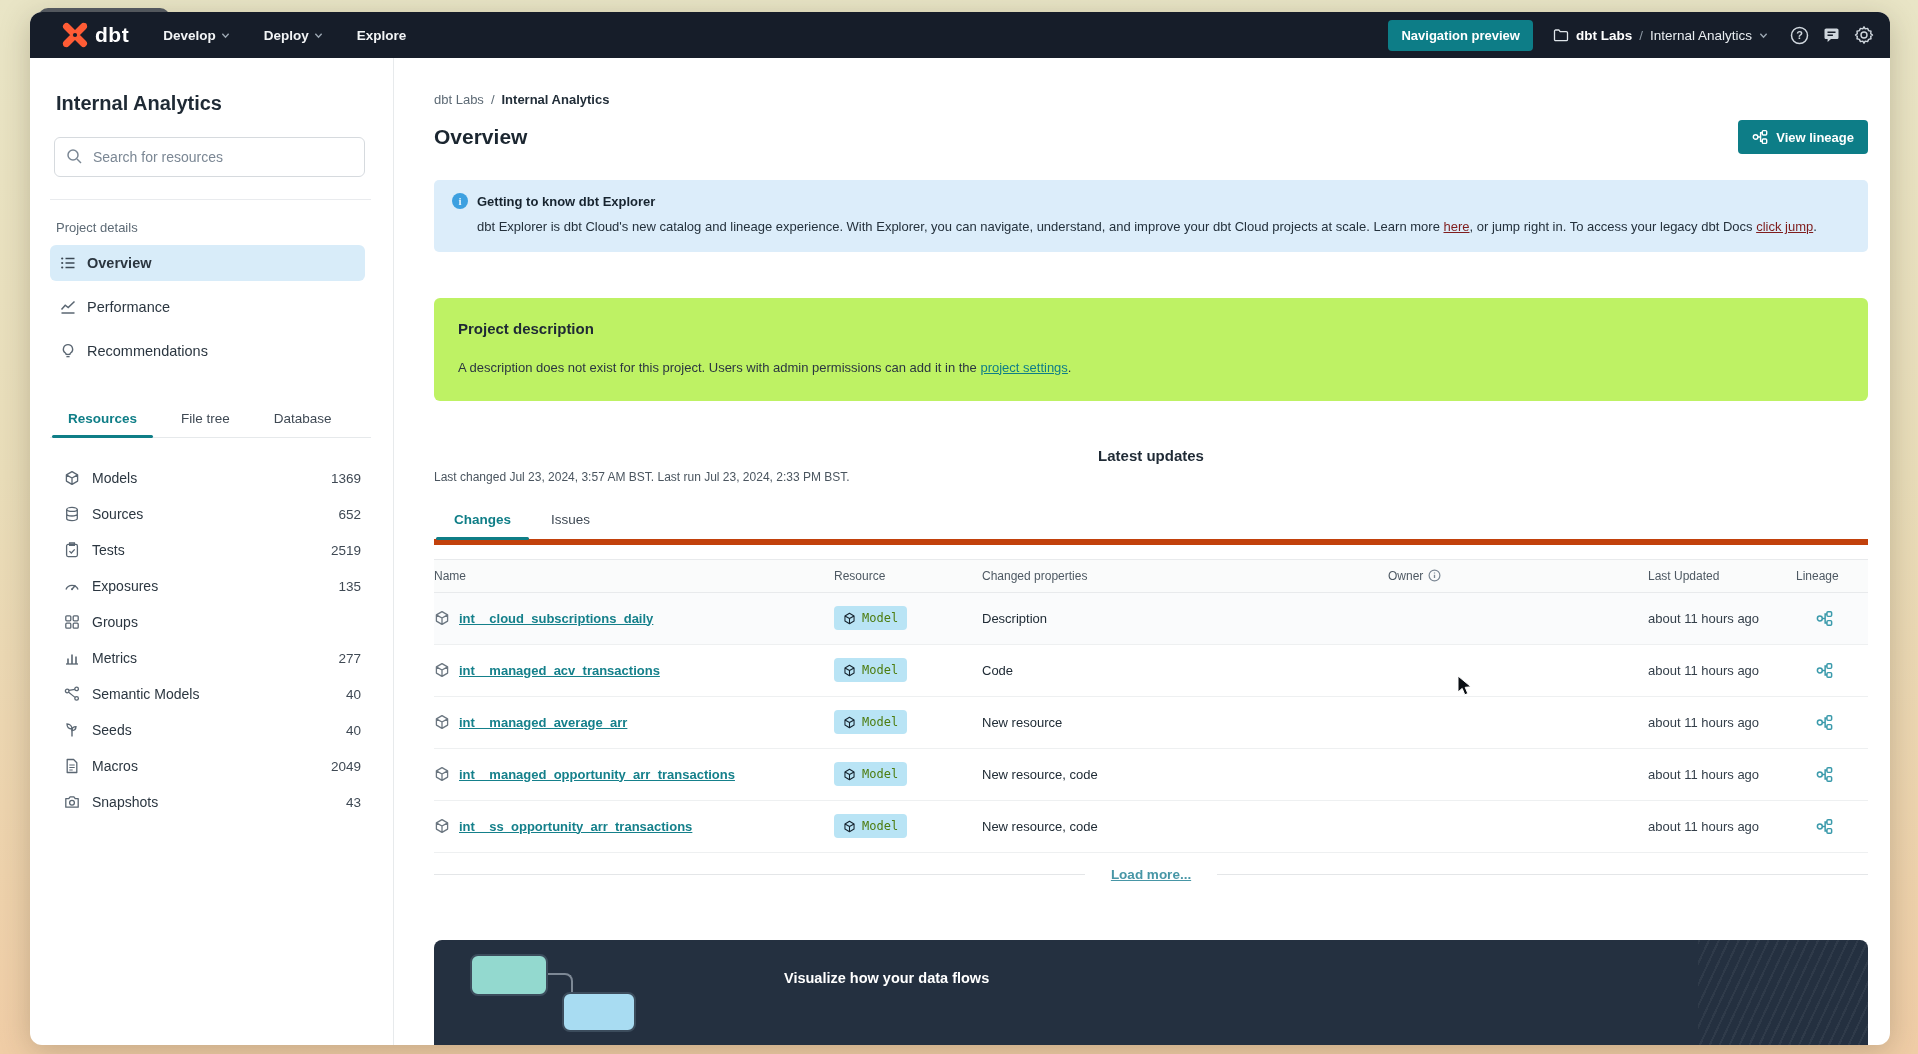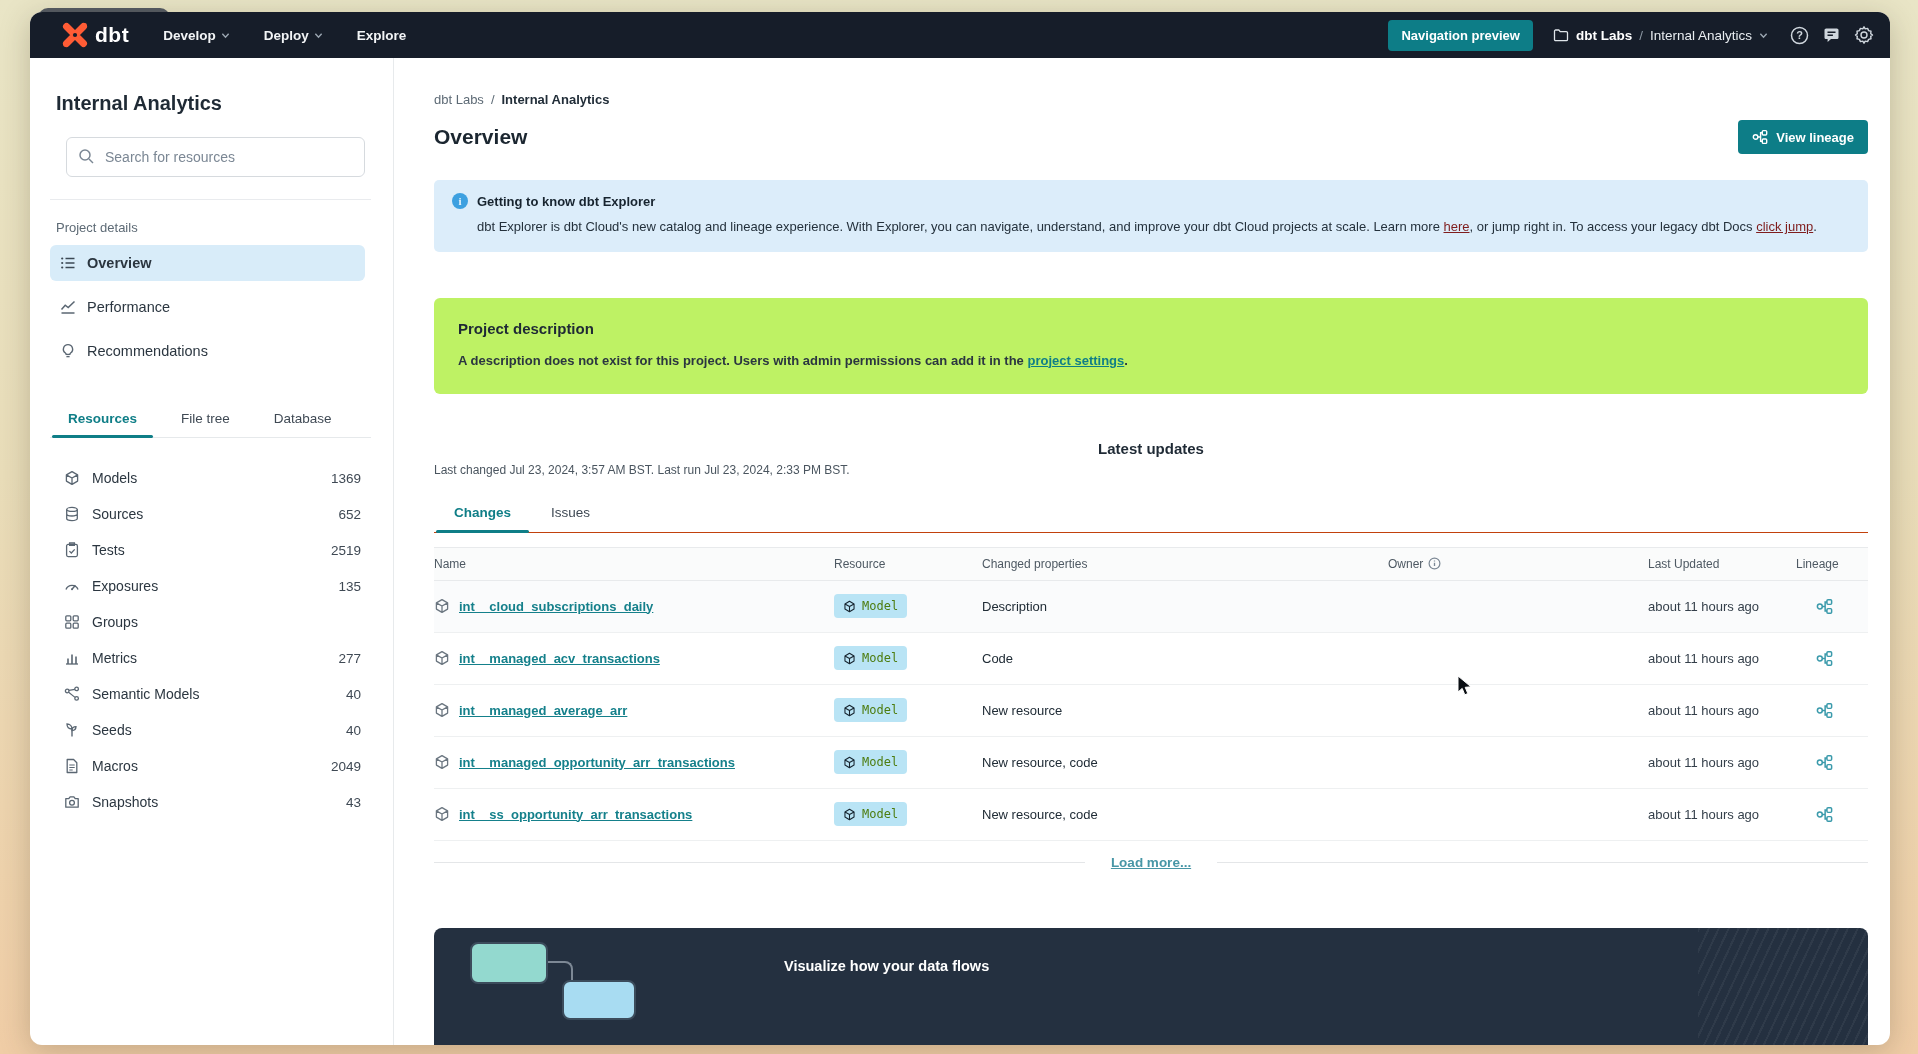"Search for resources" .sb-search { margin: 22px 0 0 16px -> 22px 0 0 4px }
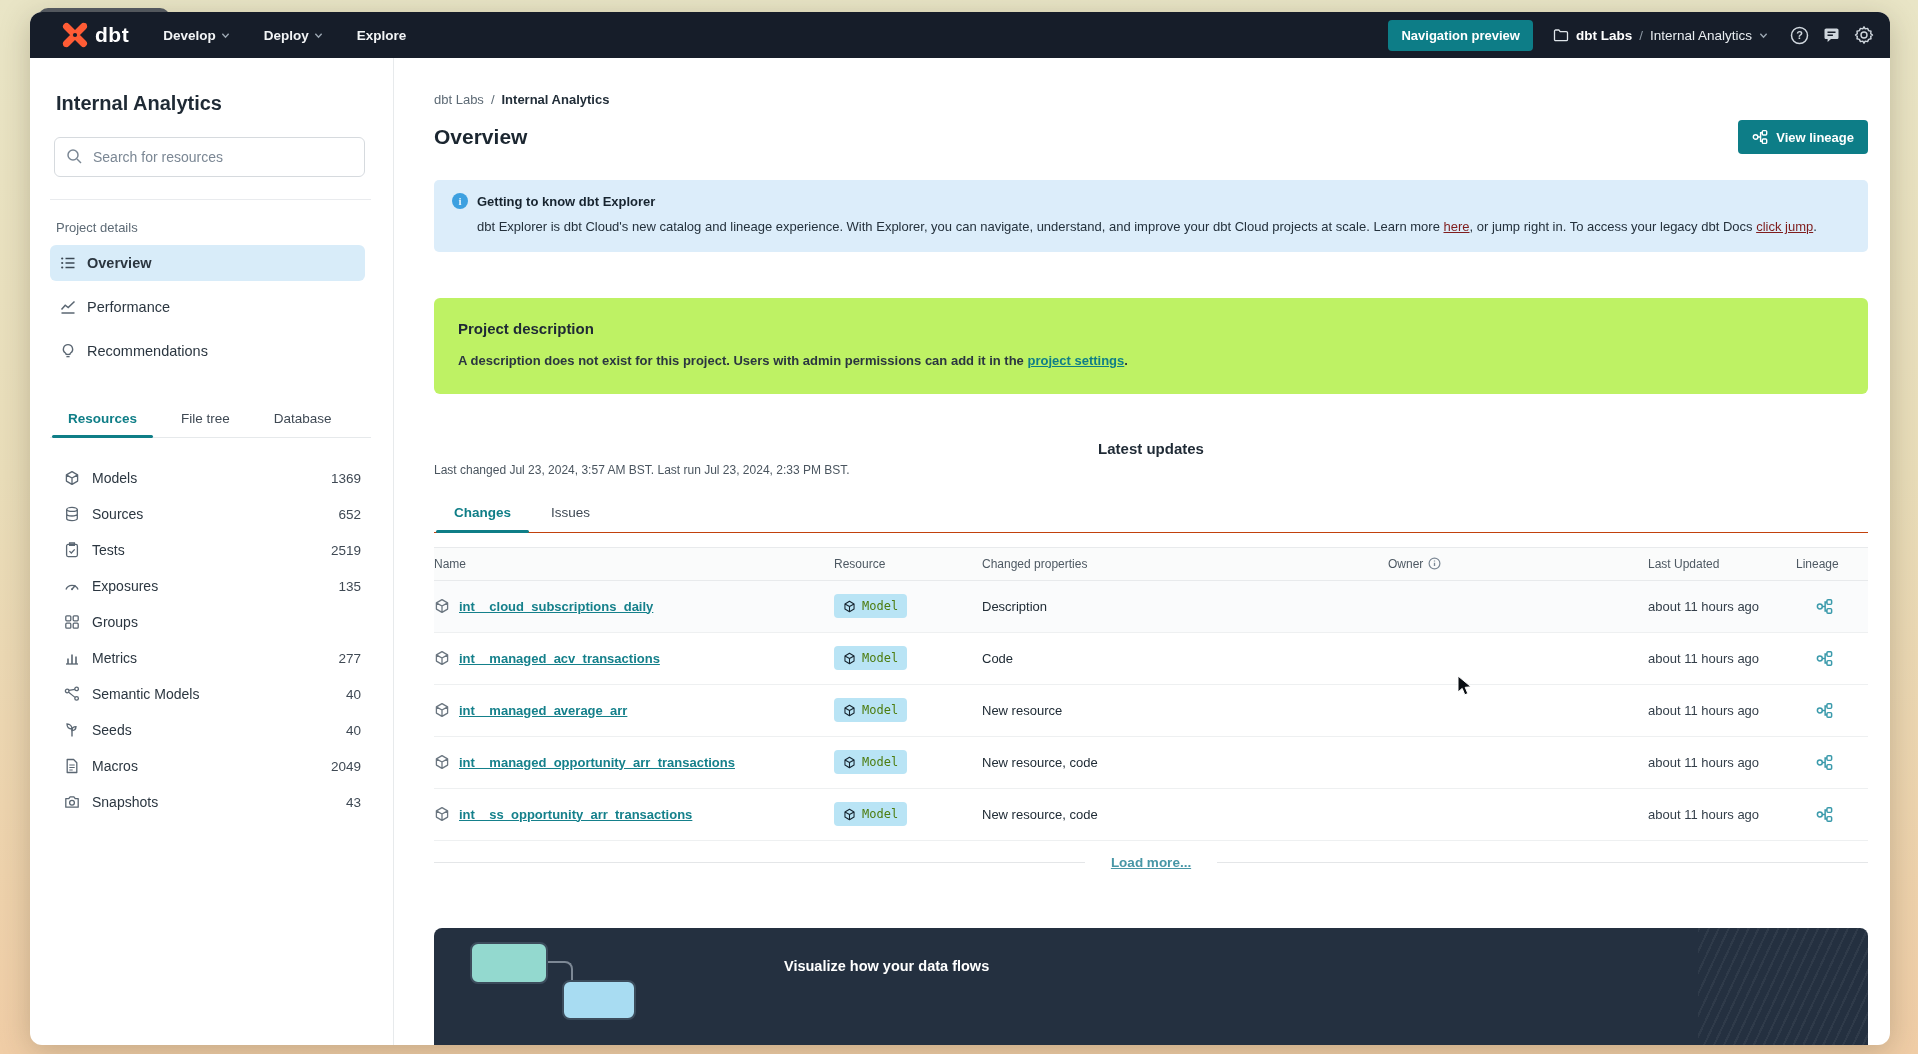"A description does not exist" .card .b { font-weight: bold -> none; margin-top: 16px -> 23px }
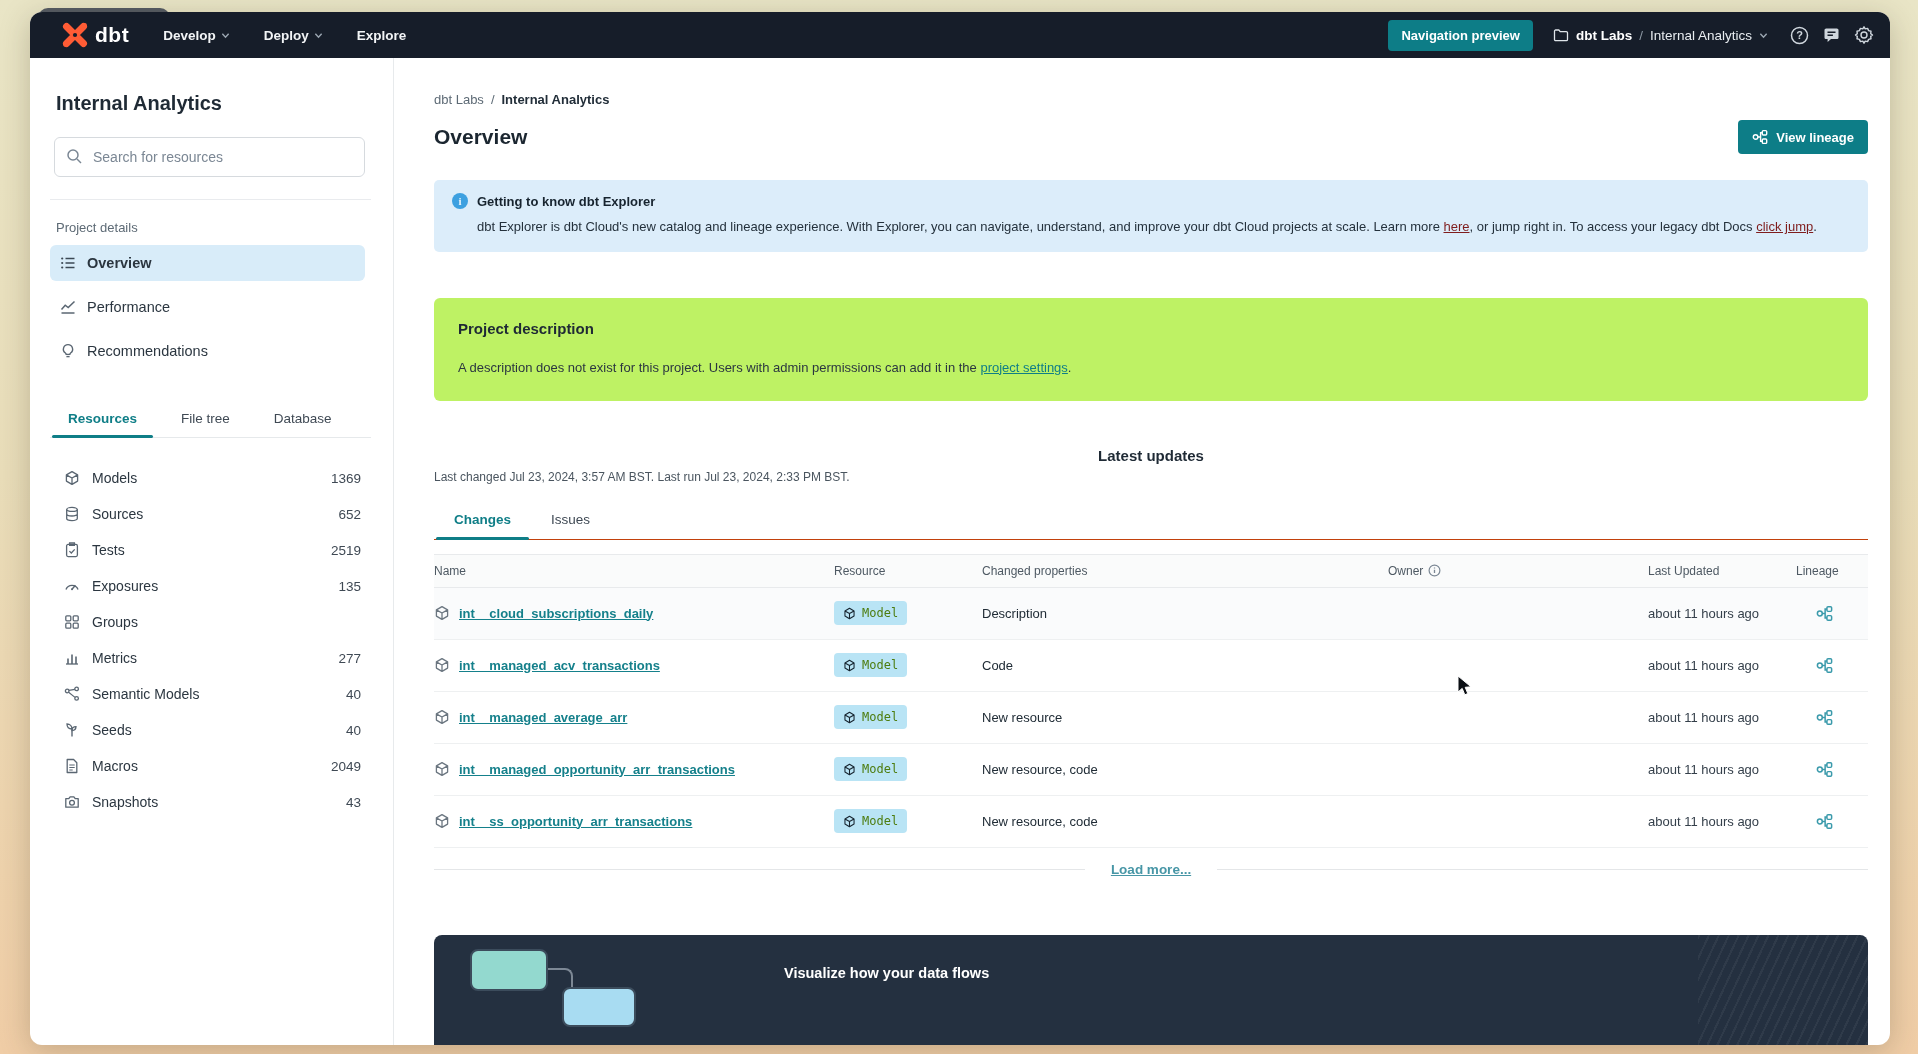"Changes" .main-tabs { border-bottom: 1px solid #c2410c -> 6px solid #c2410c }
